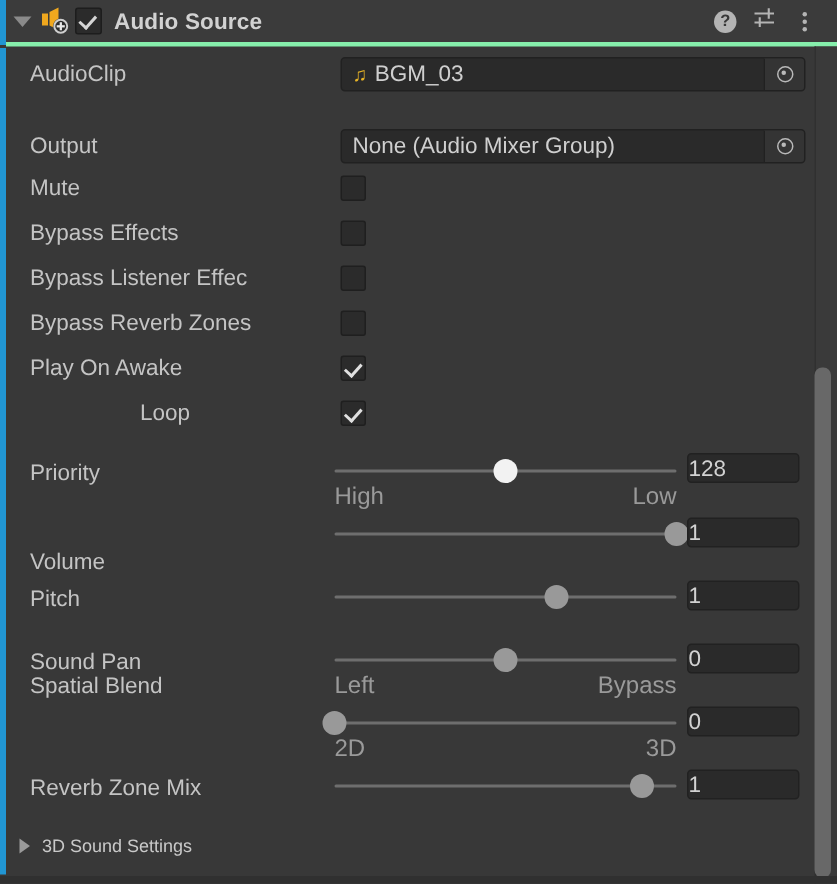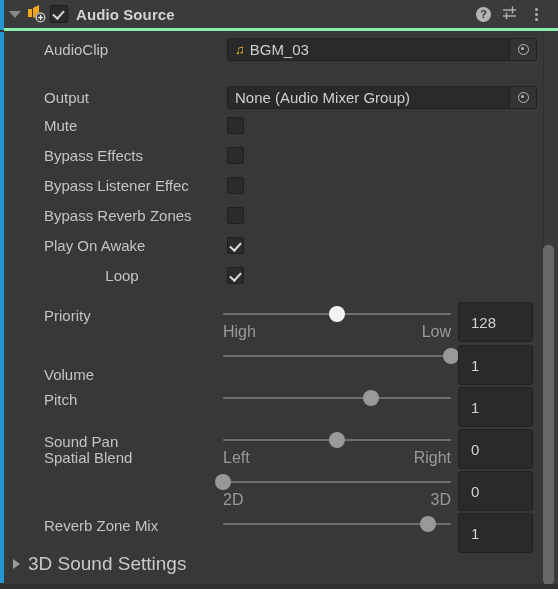"AudioClip" .row-label { padding-left: 40px -> 16px }
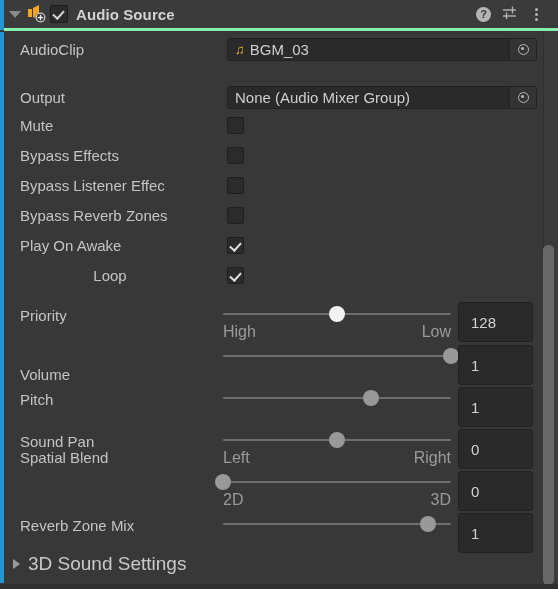"128" .numfield { height: 40px -> 20px; padding-left: 12px -> 0 }
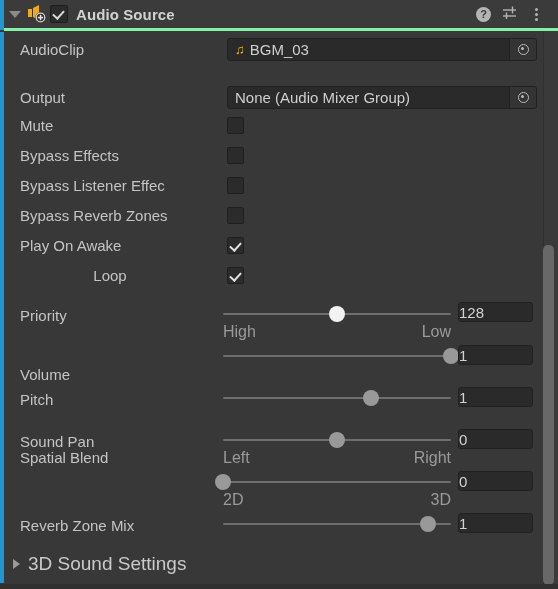"Right" span { text: Right -> Bypass }
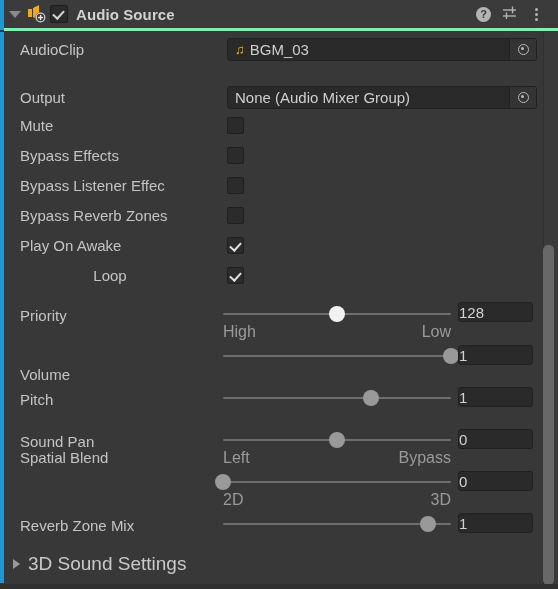"3D Sound Settings" .foldrow .ftxt { font-size: 19px -> 12px }
